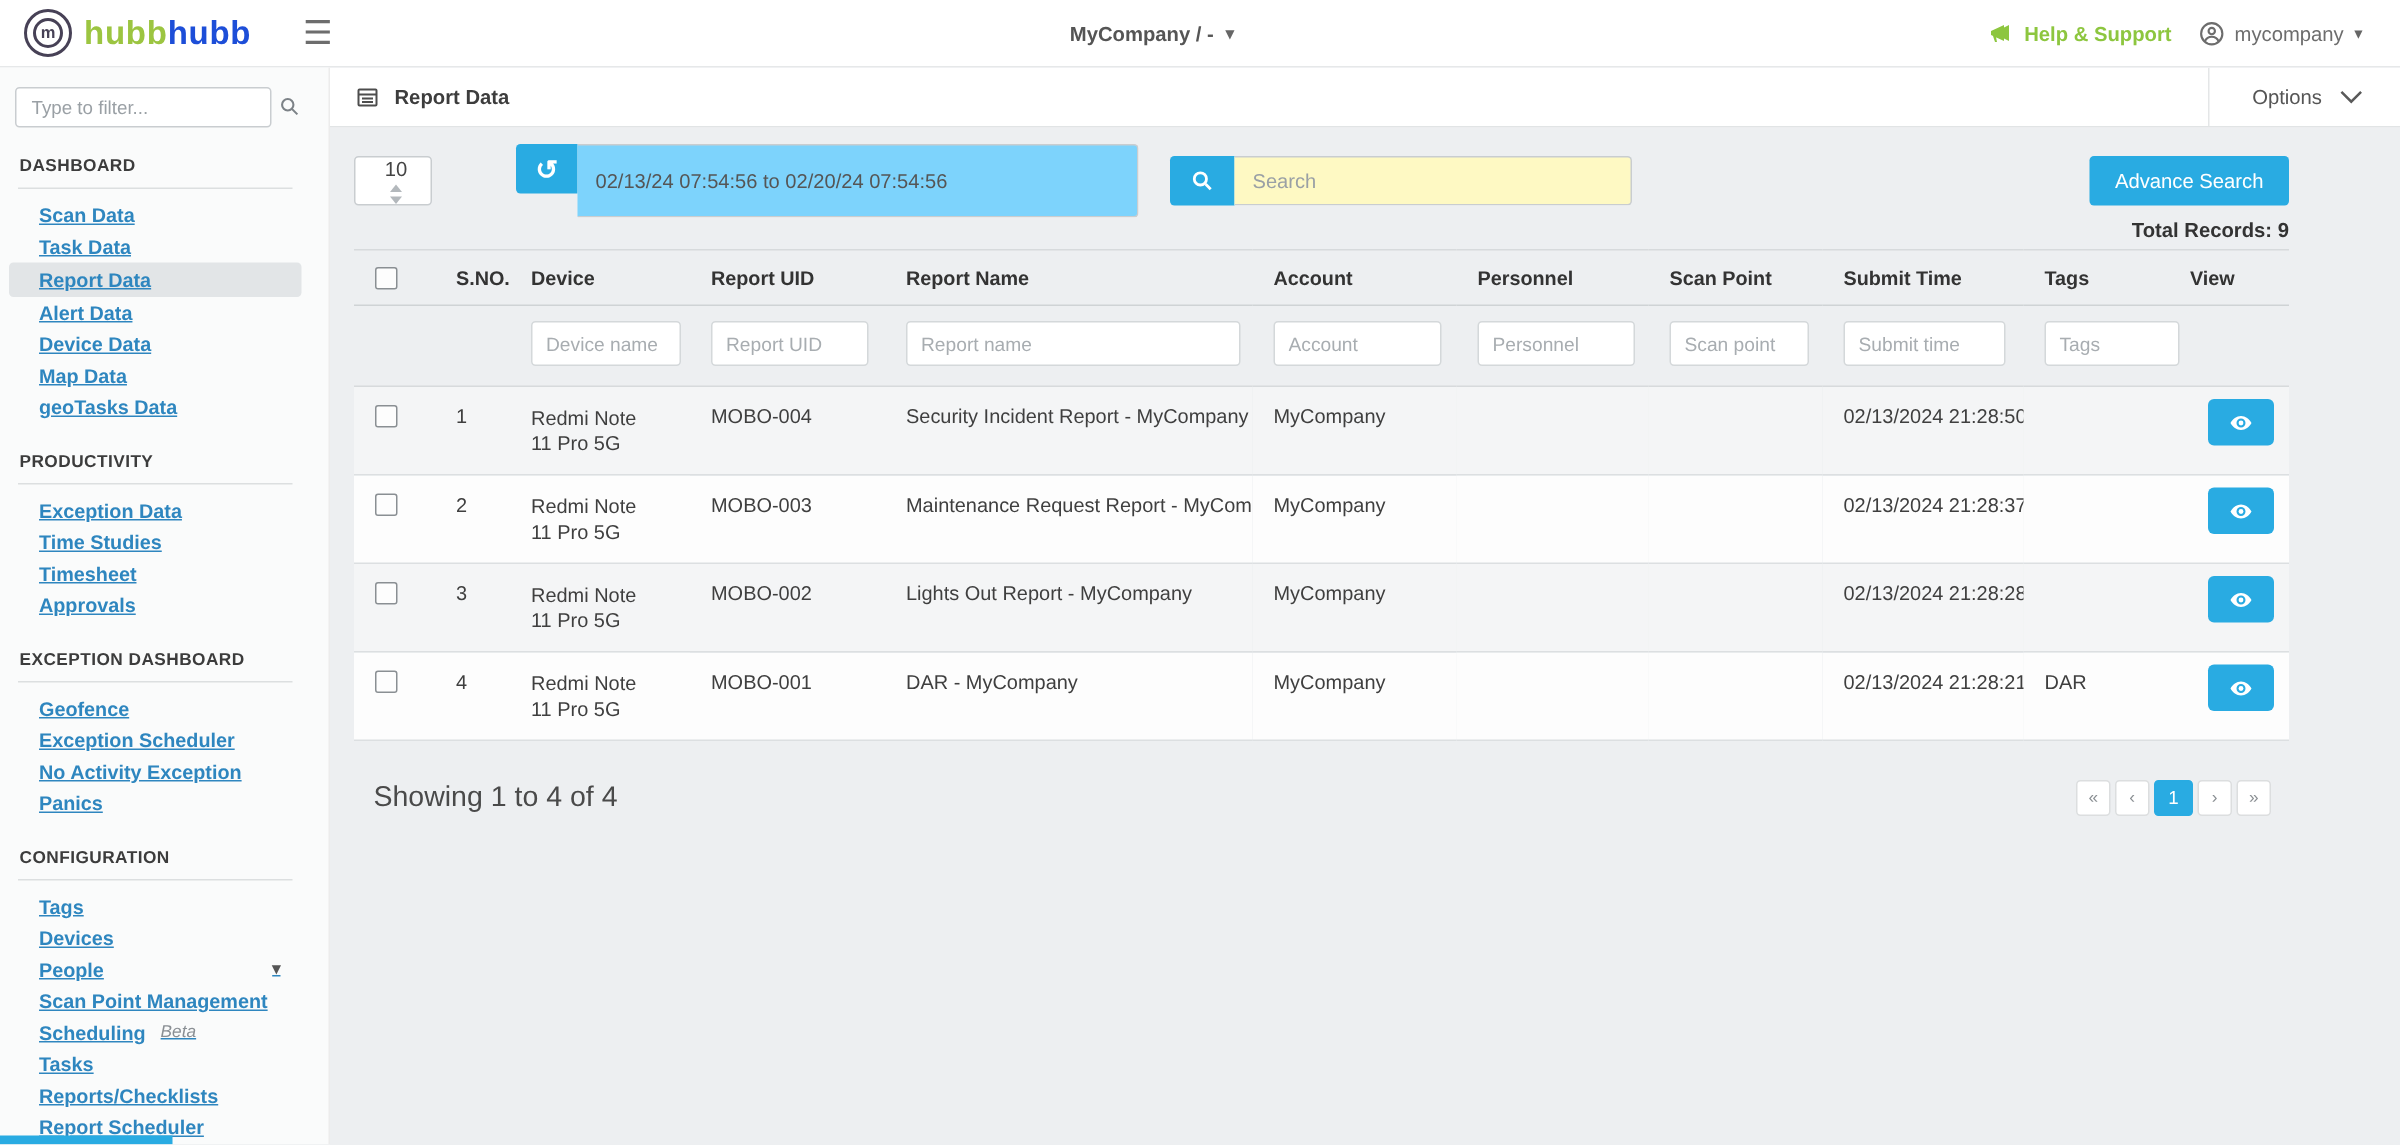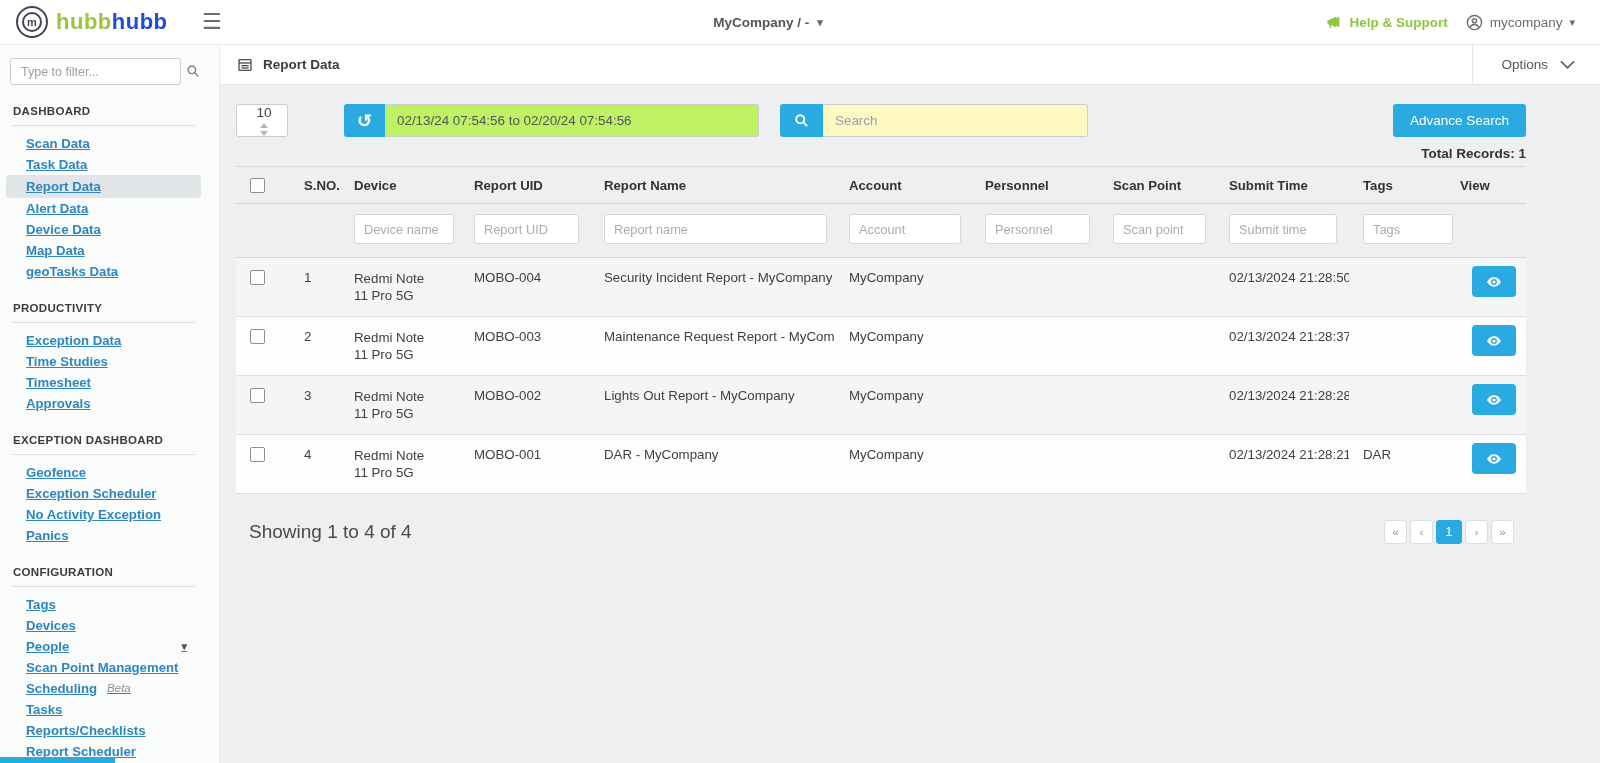"02/13/24 07:54:56 to 02/20/24 07:54:56" .date-input { background: #bef264 -> #7dd3fc; height: 33px -> 49px }
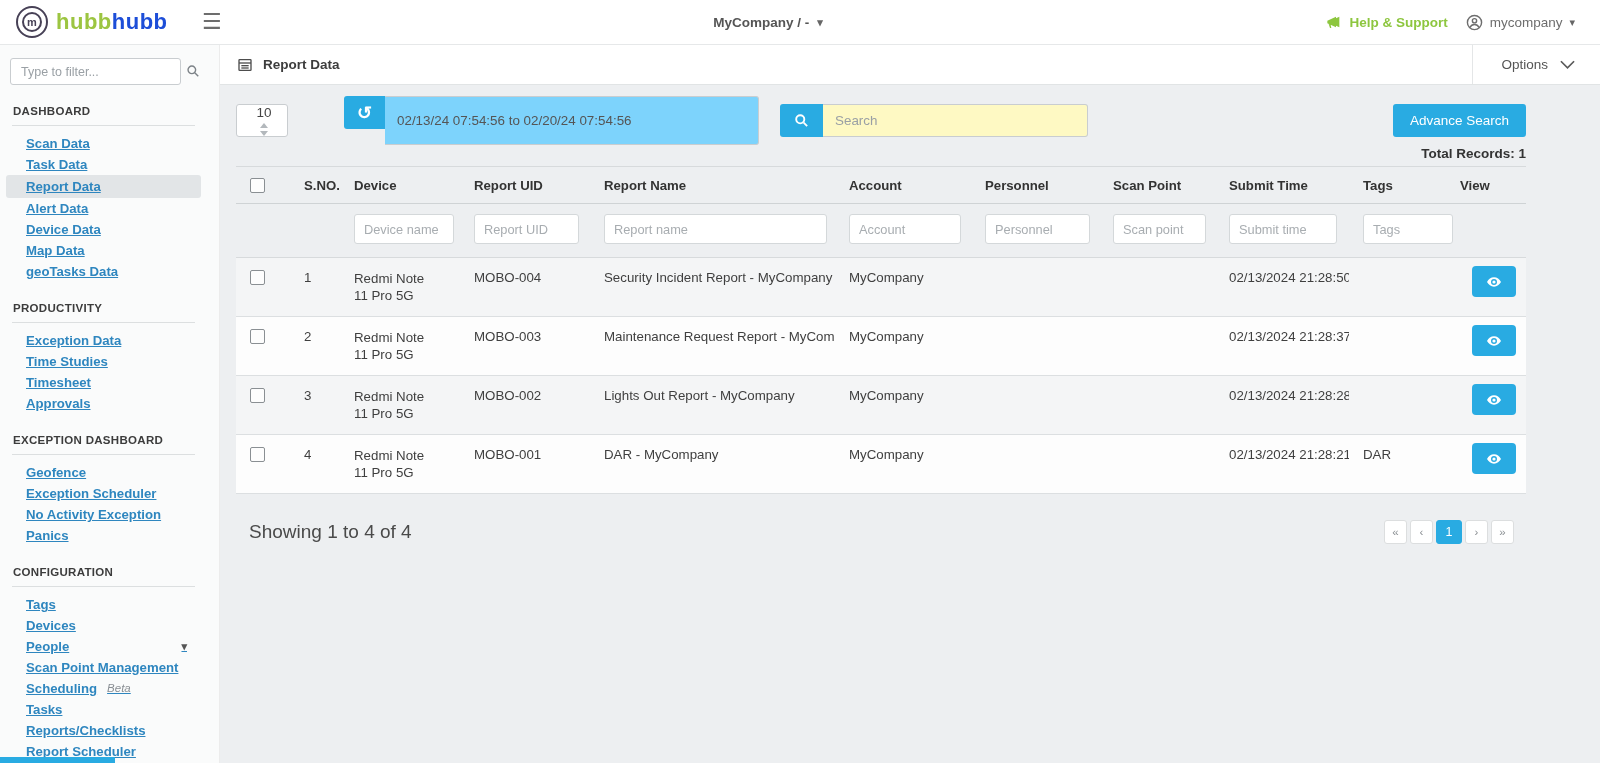"Total Records: 1" div.total-records { text: 1 -> 9 }
